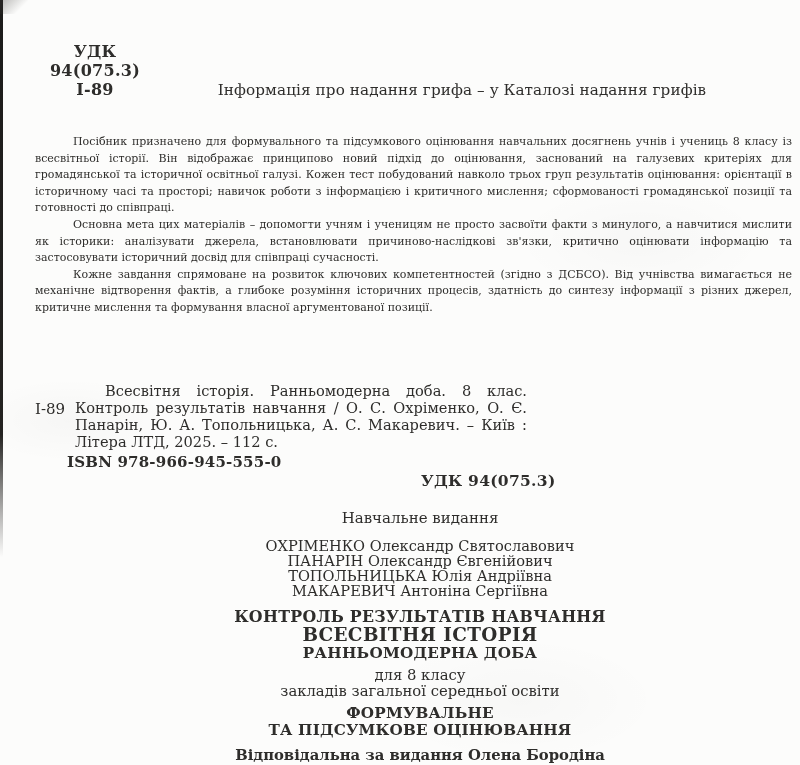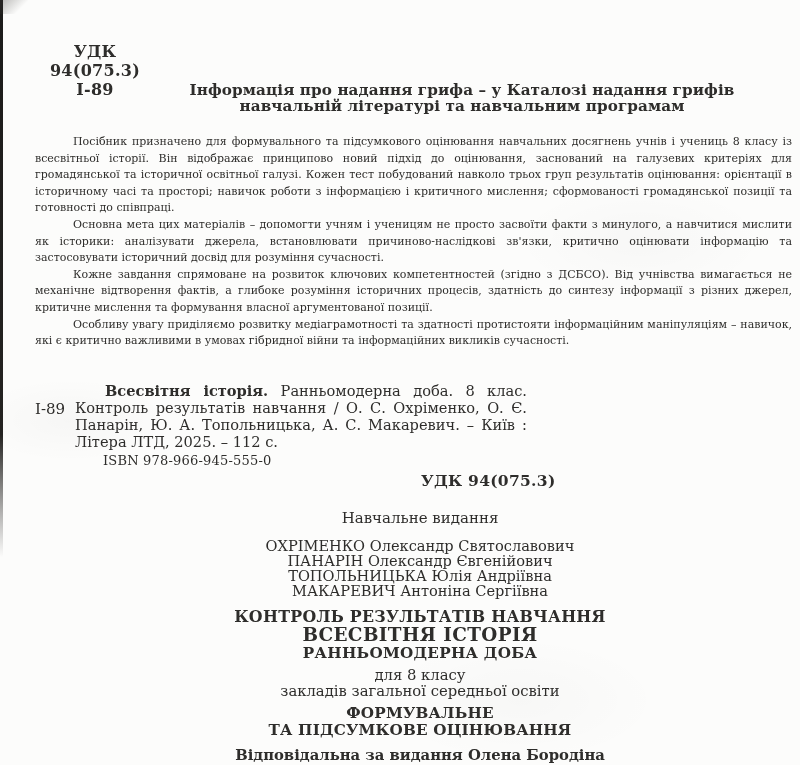"Інформація про надання грифа –" .gryf { font-weight: bold -> normal }
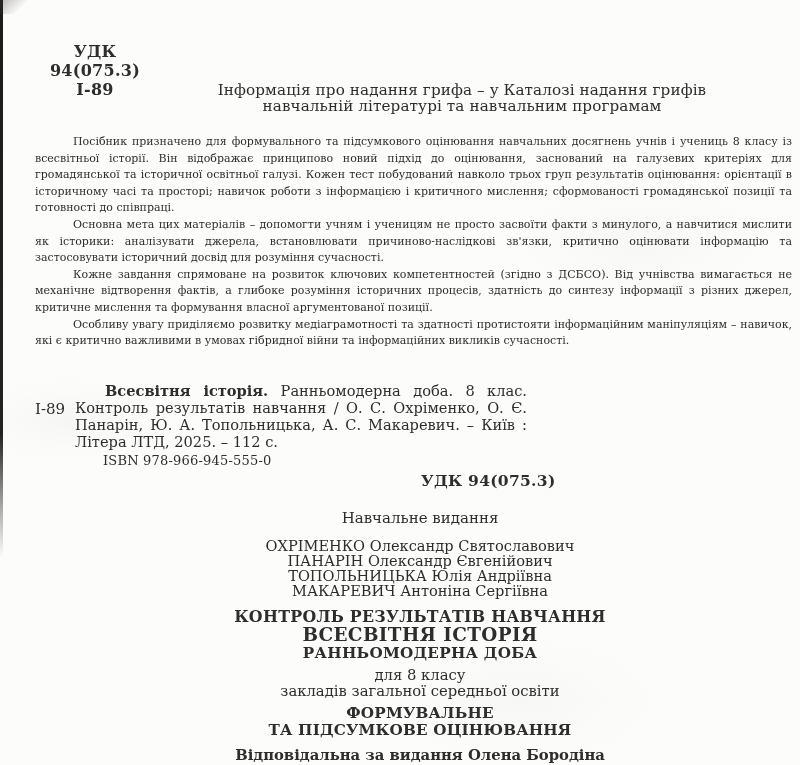"навчальній літературі та навчальним" div { html: <div>навчальній літературі та навчальним програмам</div> -> none }
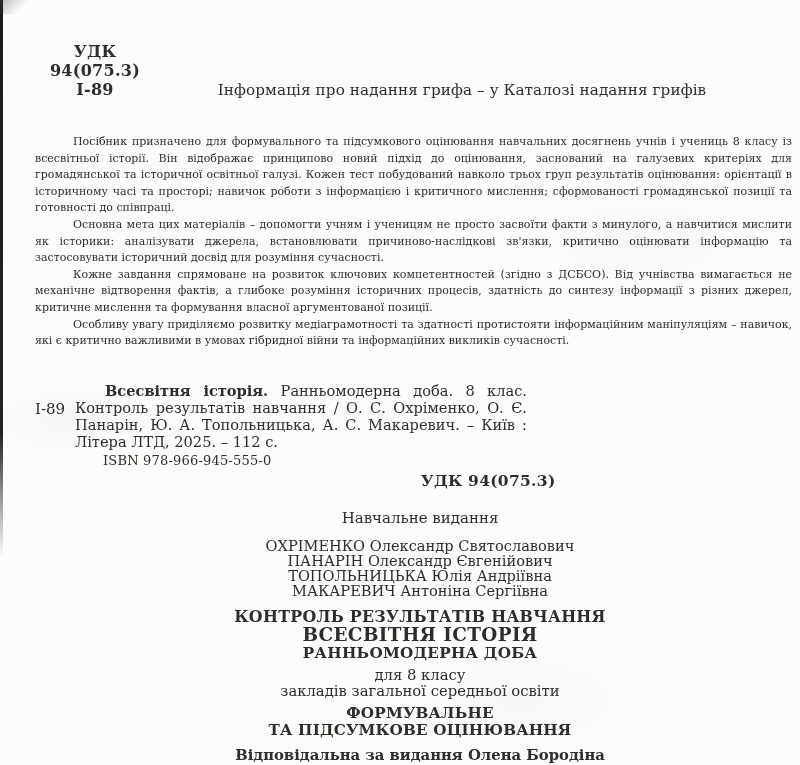"Основна мета цих матеріалів –" p { text: розуміння -> співпраці }
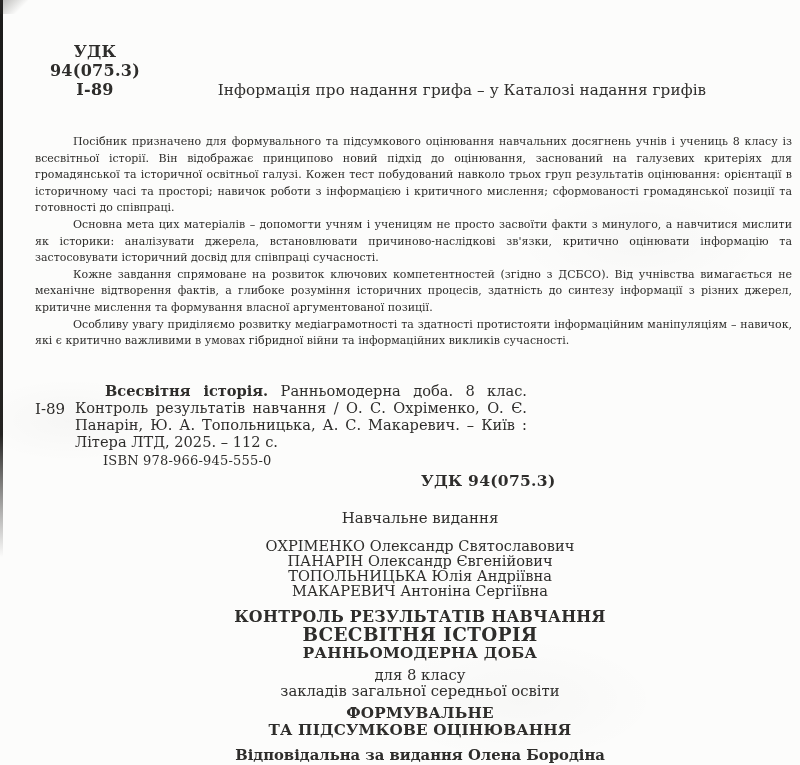"Особливу увагу приділяємо розвитку" p { html: <p>Особливу увагу приділяємо розвитку медіаграмотності та здатності протистояти інформаційним маніпуляціям – навичок, які є критично важливими в умовах гібридної війни та інформаційних викликів сучасності.</p> -> none }
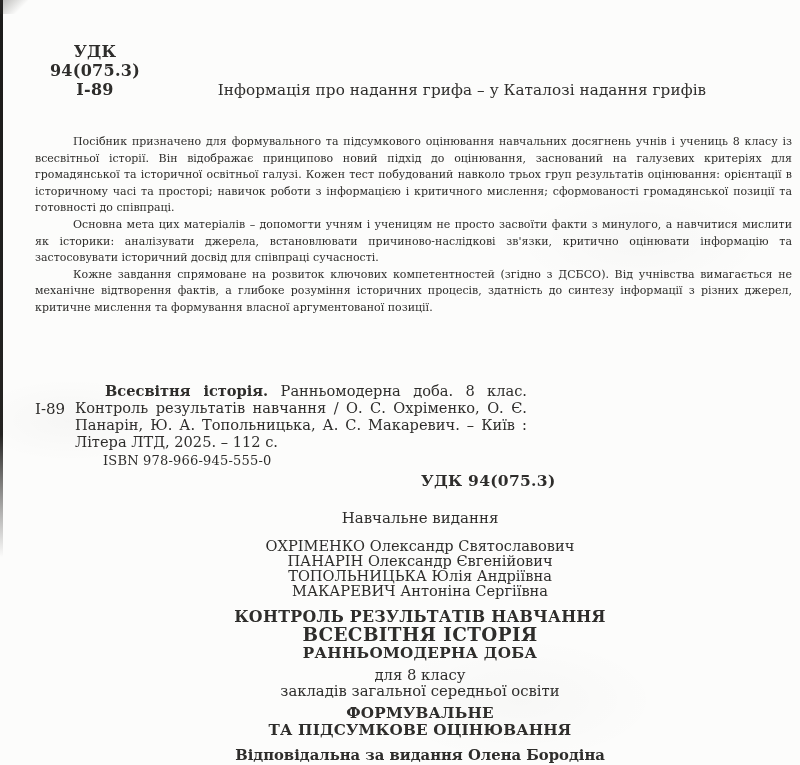"Всесвітня історія." .biblio .ref .lead { font-weight: bold -> normal }
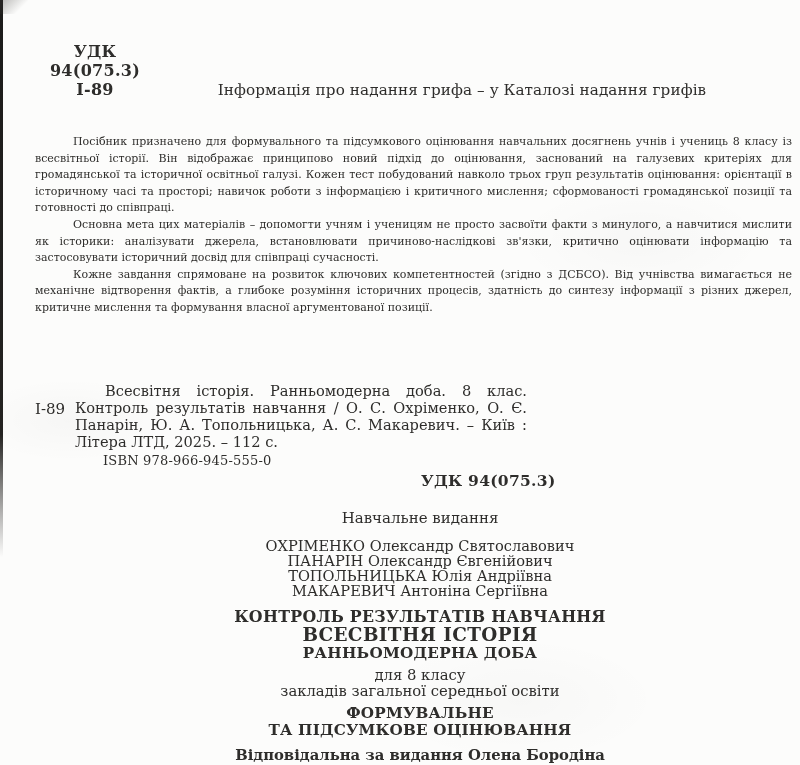"ISBN 978-966-945-555-0" .biblio .isbn { font-size: 13px -> 15px; font-weight: normal -> bold; margin-left: 68px -> 32px }
